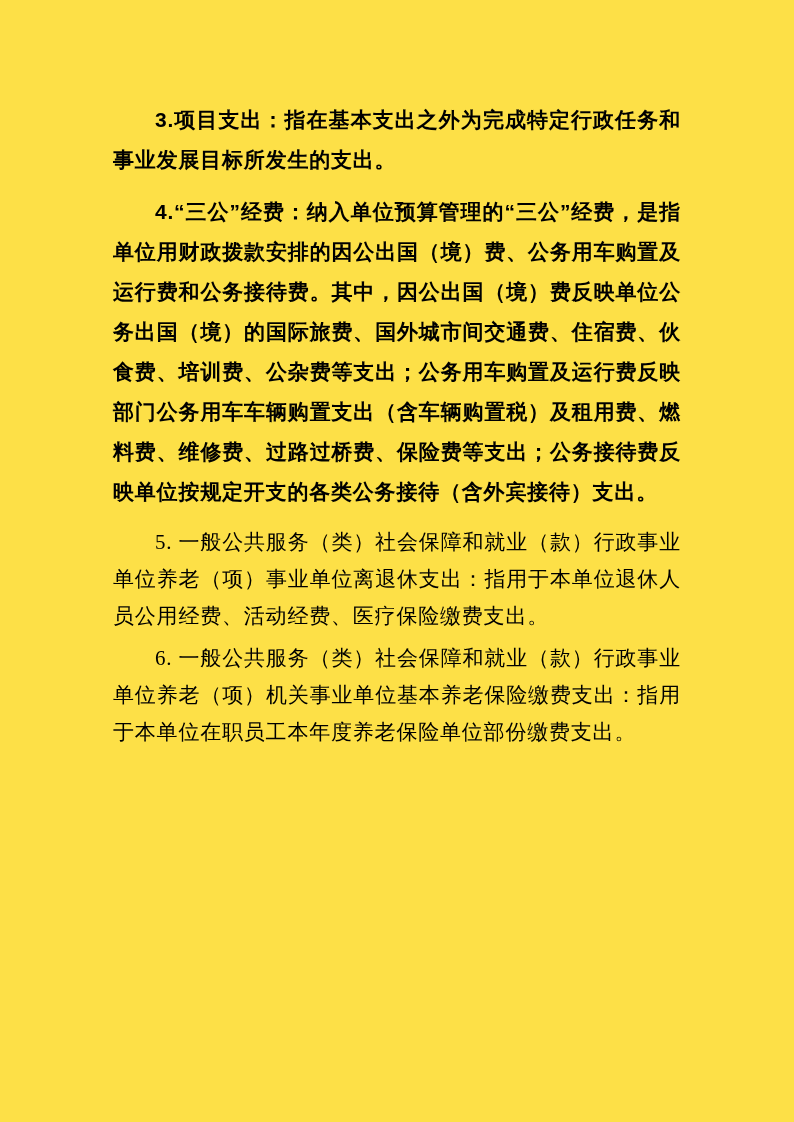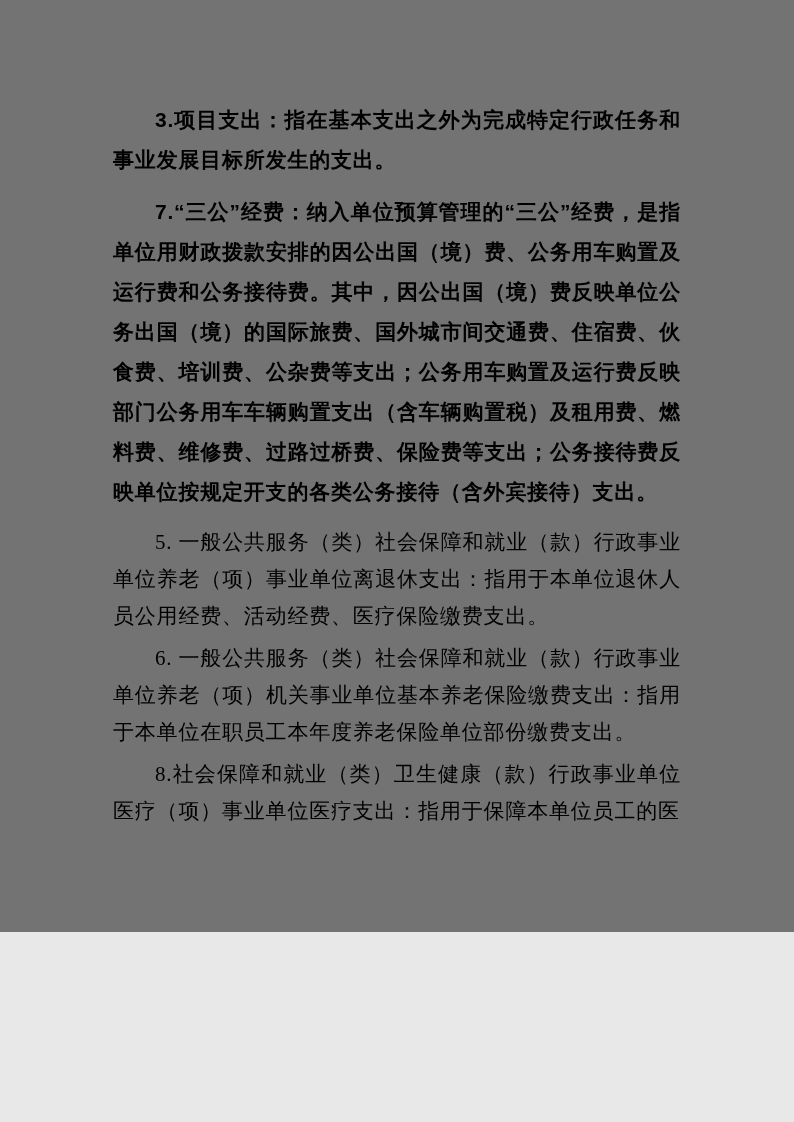"3.项目支出：指在基本支出之外为完成特定行政任务和事业发展目标所发生的支出。" .page { background: #737373 -> #fde047; height: 932px -> 1122px }
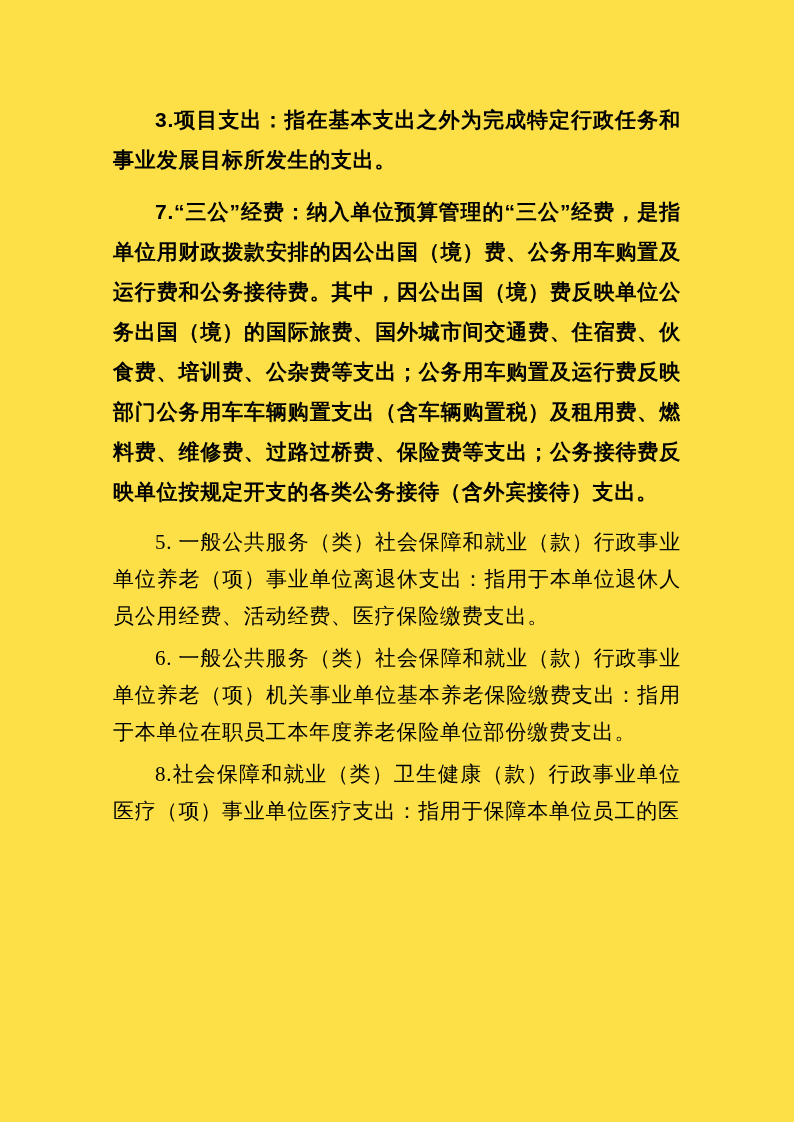"7.“三公”经费：纳入单位预算管理的“三公”经费，是指单位用财政拨款安排的因公出" p.para { text: 7 -> 4 }
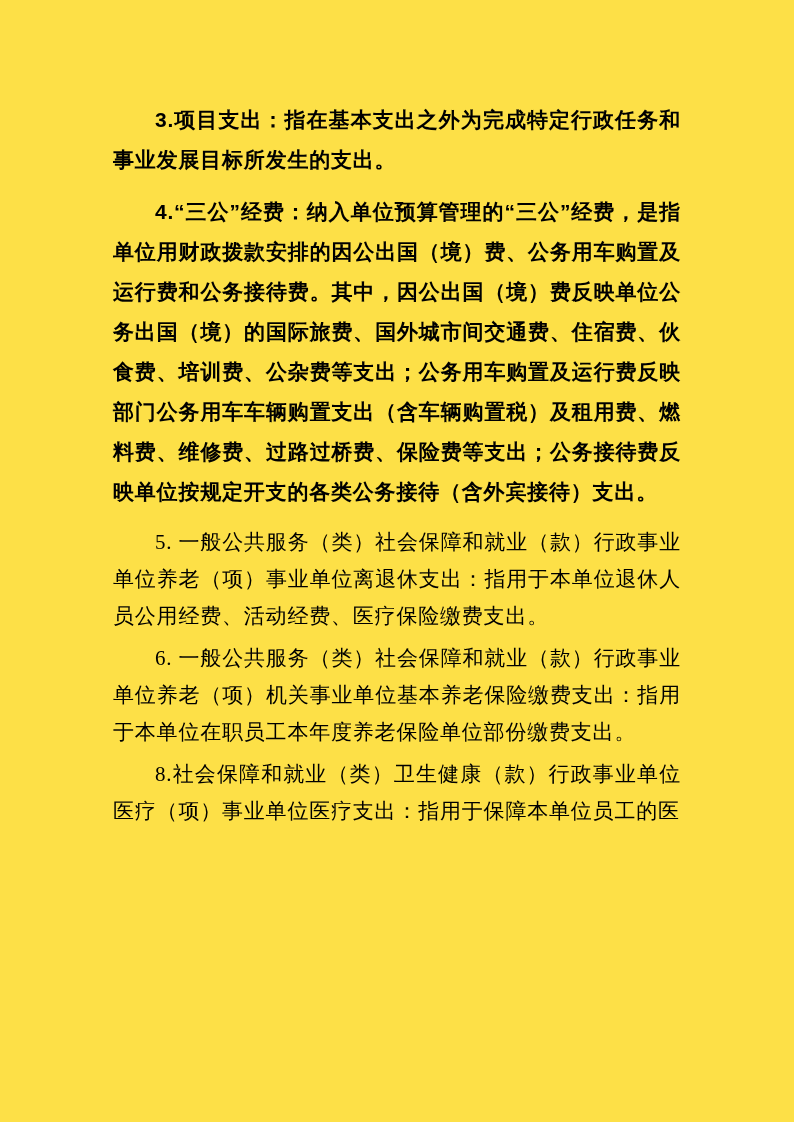"8.社会保障和就业（类）卫生健康（款）行政事业单位医疗（项）事业单位医疗支出：指" p.para { html: <p>8.社会保障和就业（类）卫生健康（款）行政事业单位医疗（项）事业单位医疗支出：指用于保障本单位员工的医</p> -> none }
